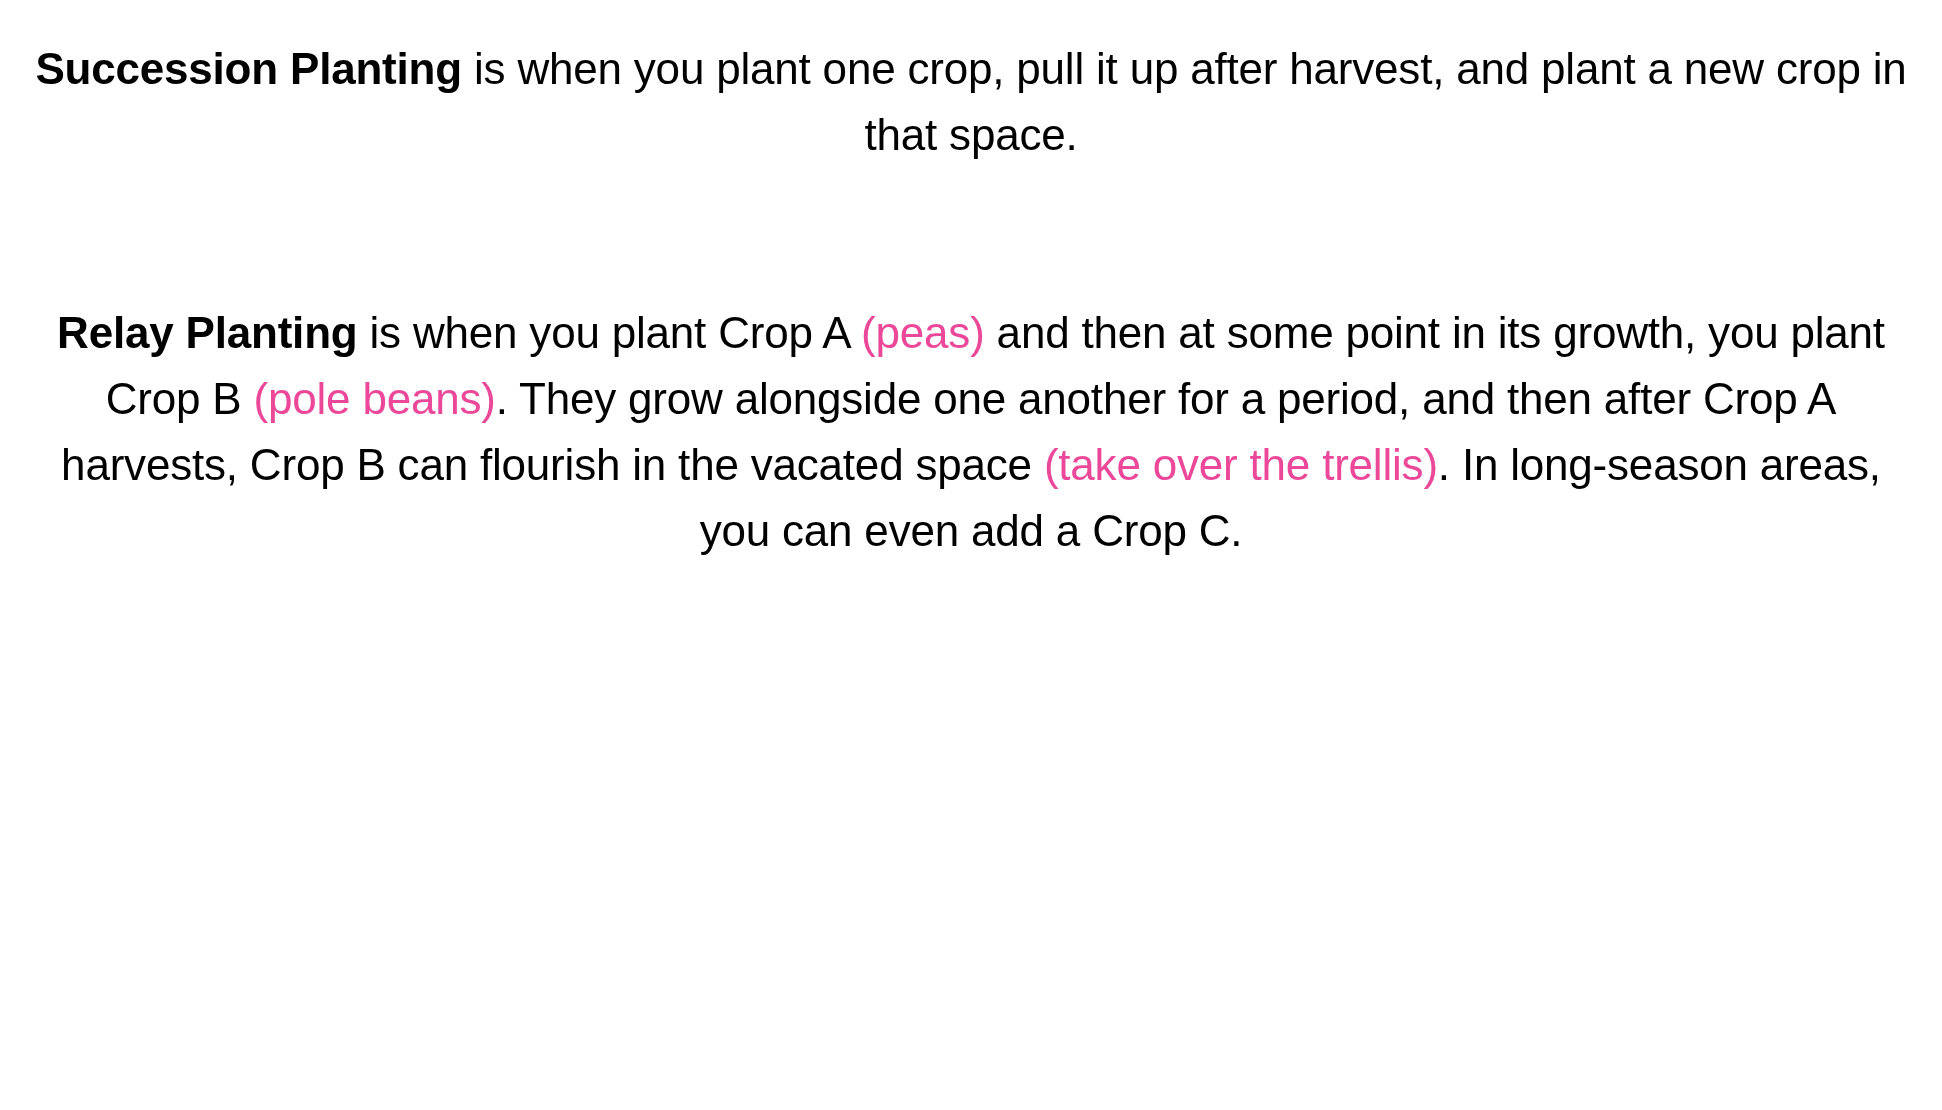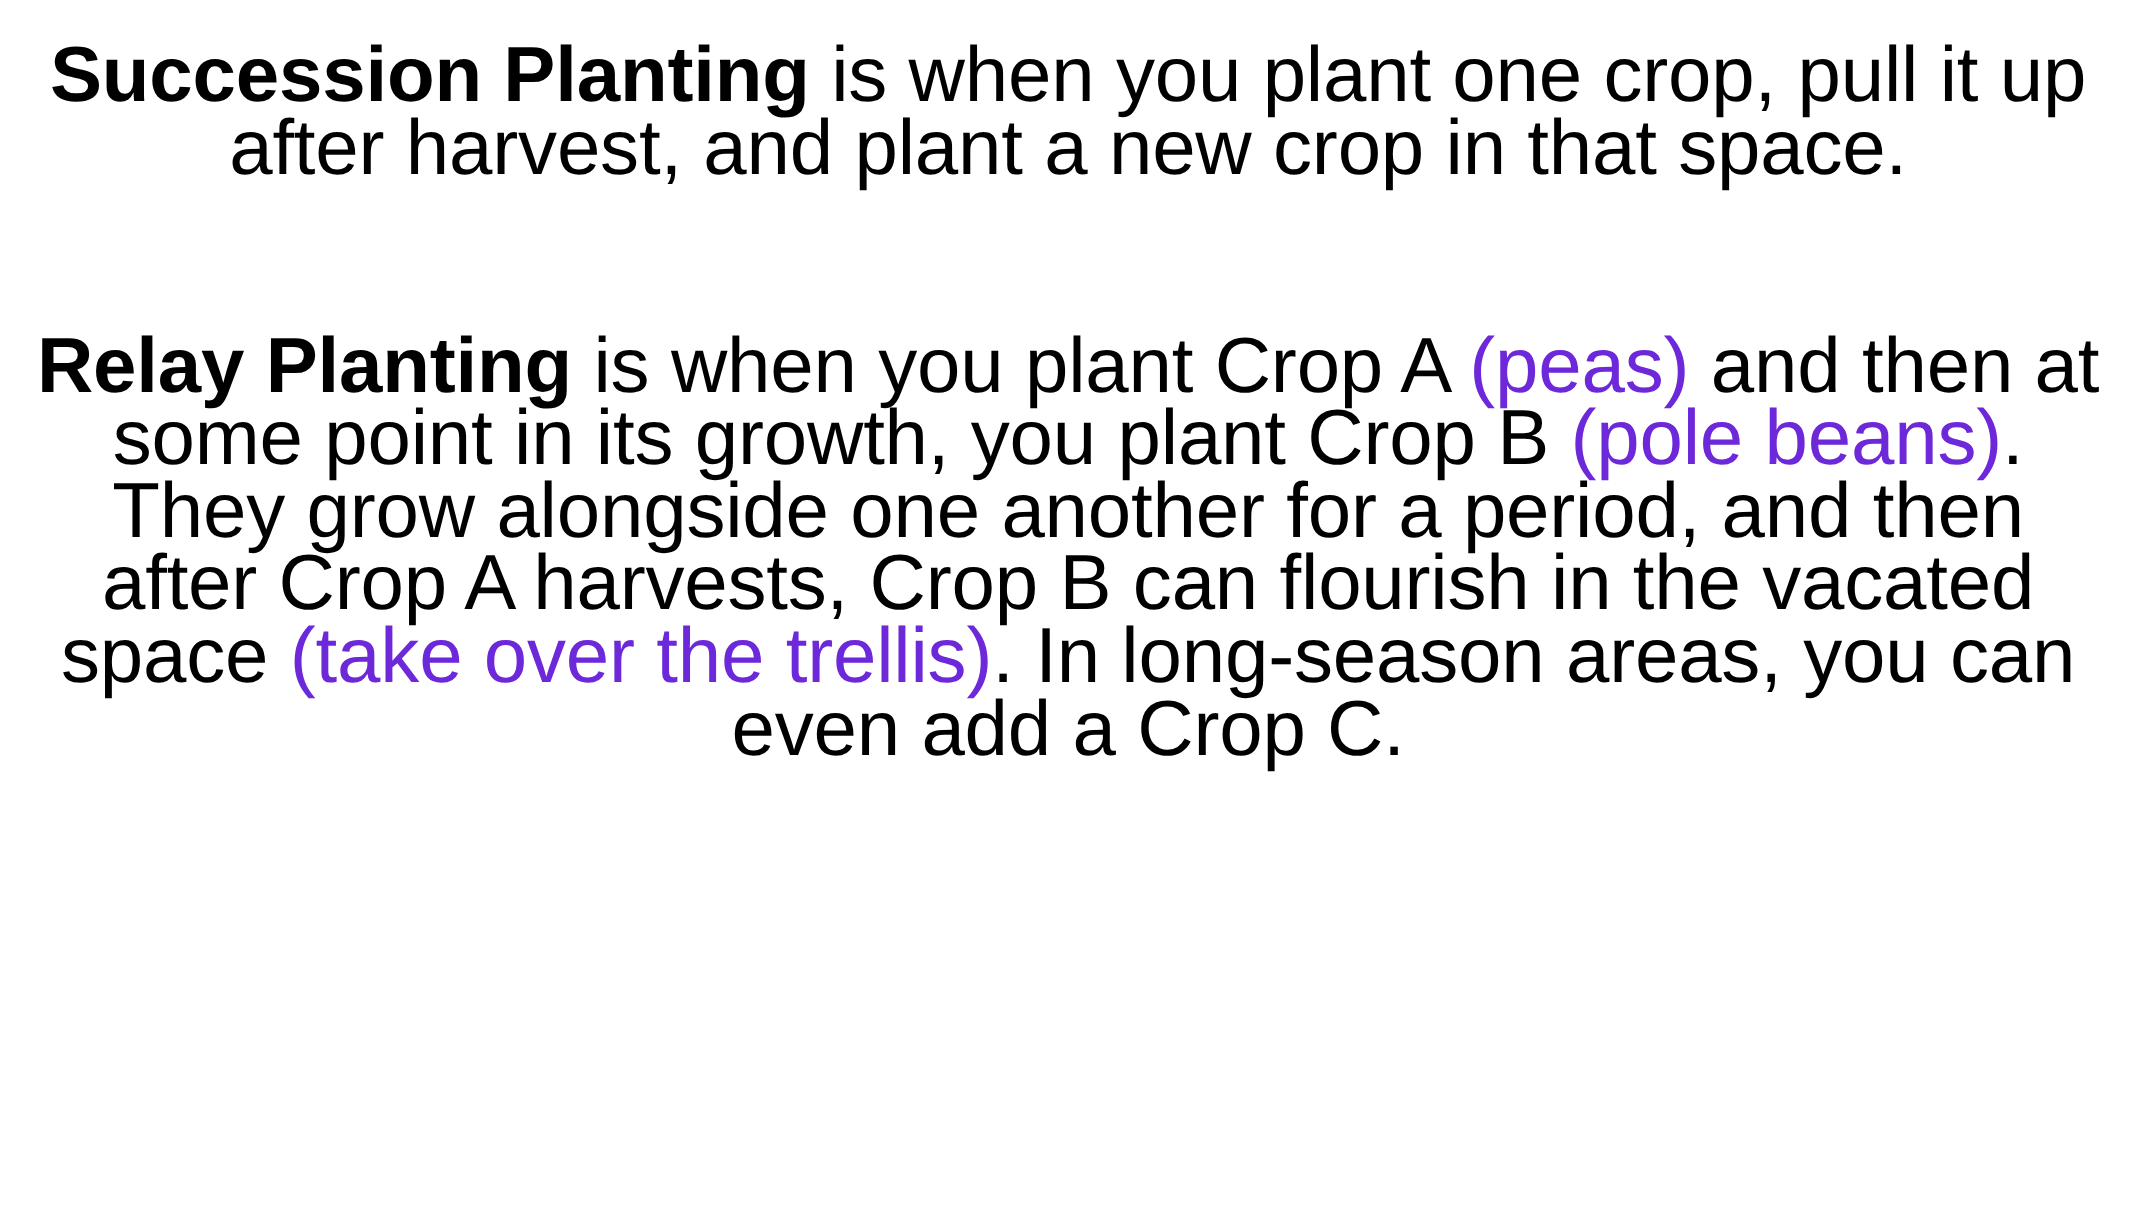"Succession Planting is when you" .para { font-size: 71px -> 44px }
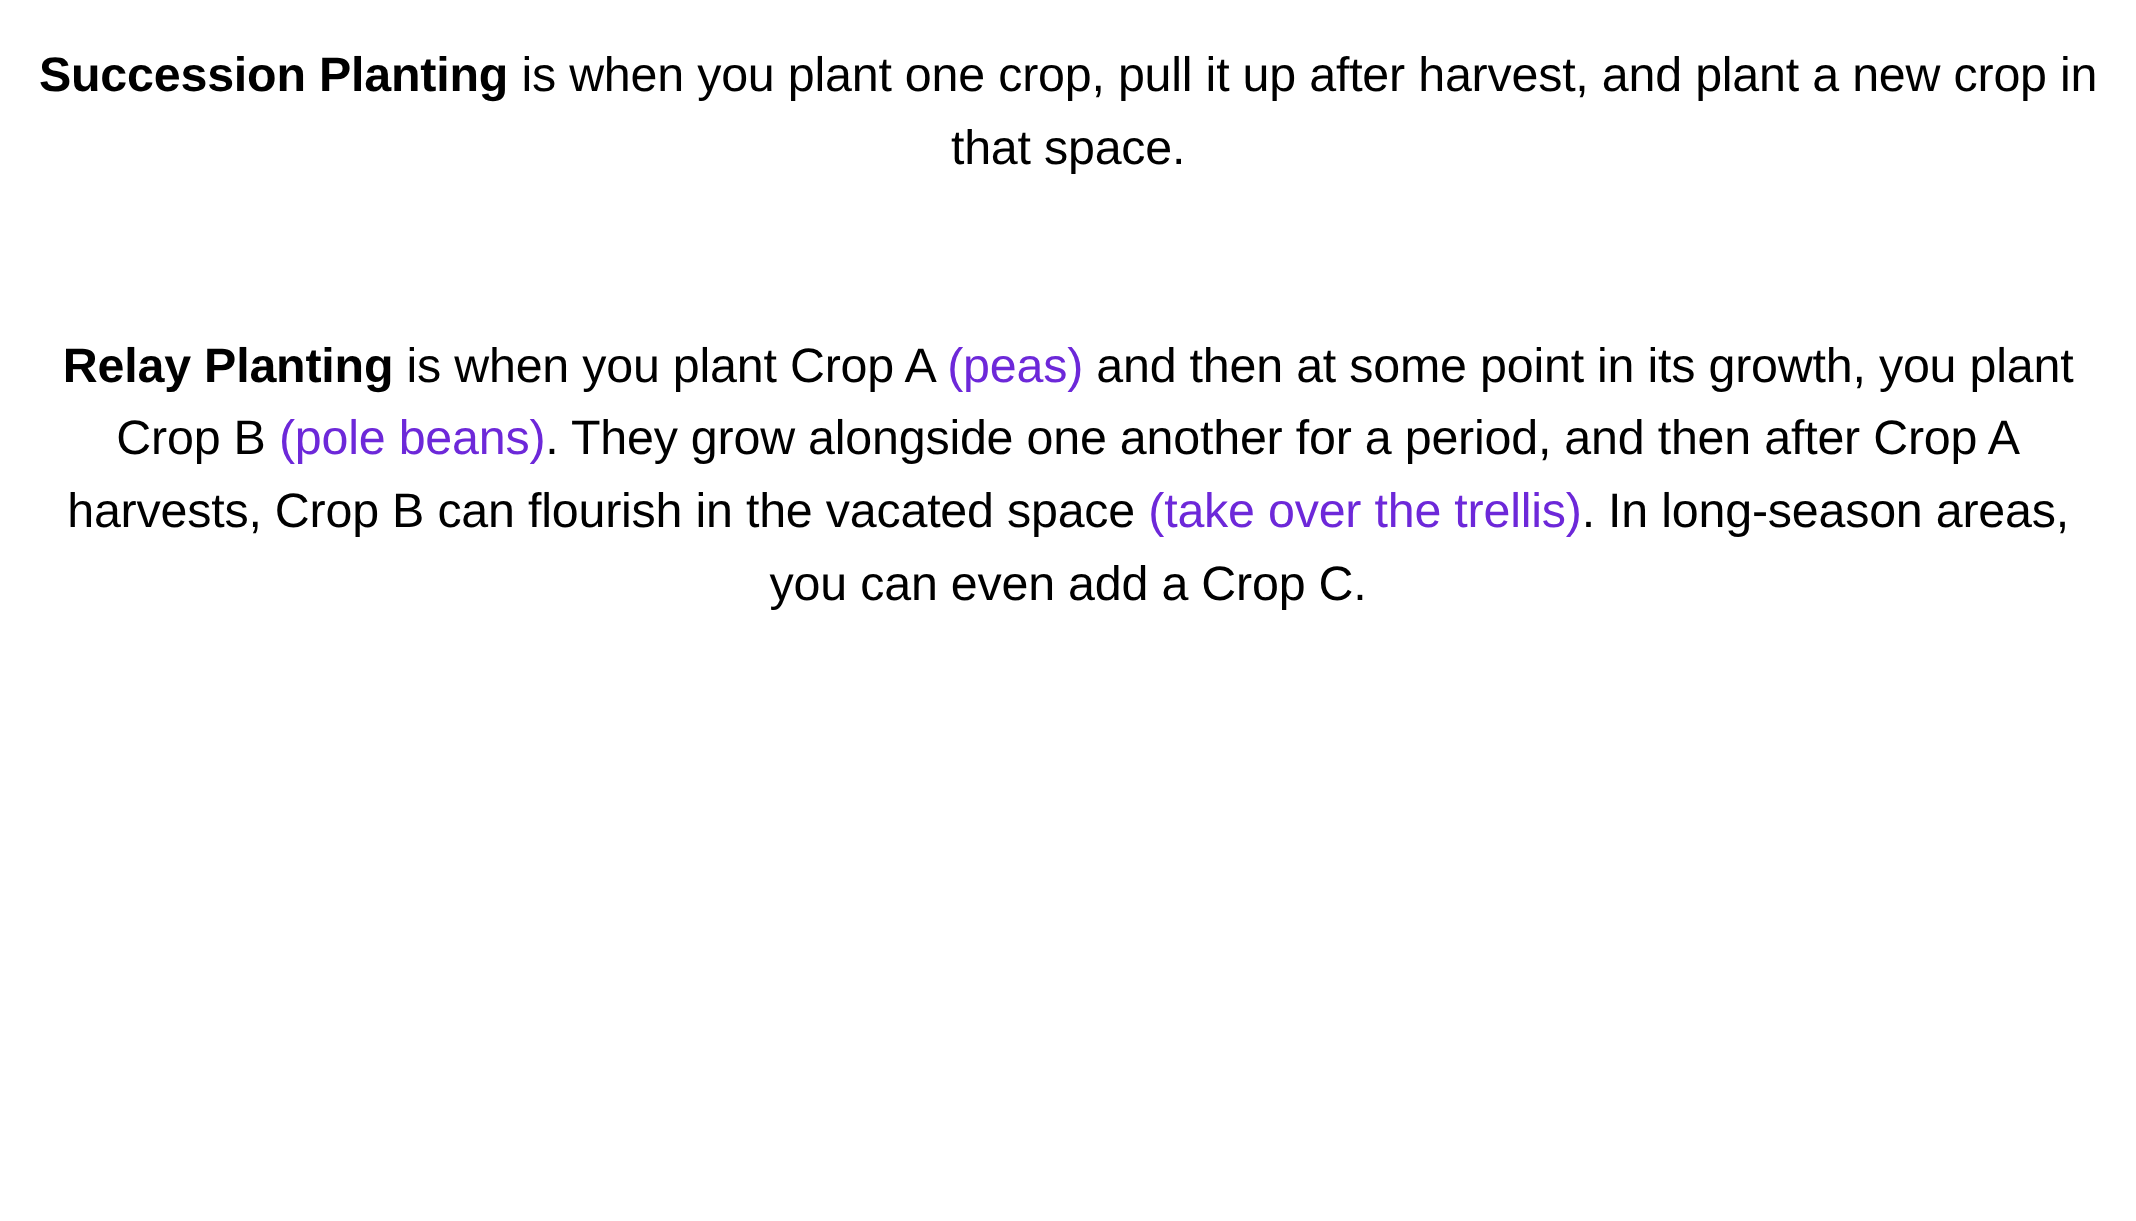"(peas)" .accent { color: #6d28d9 -> #ec4899 }
